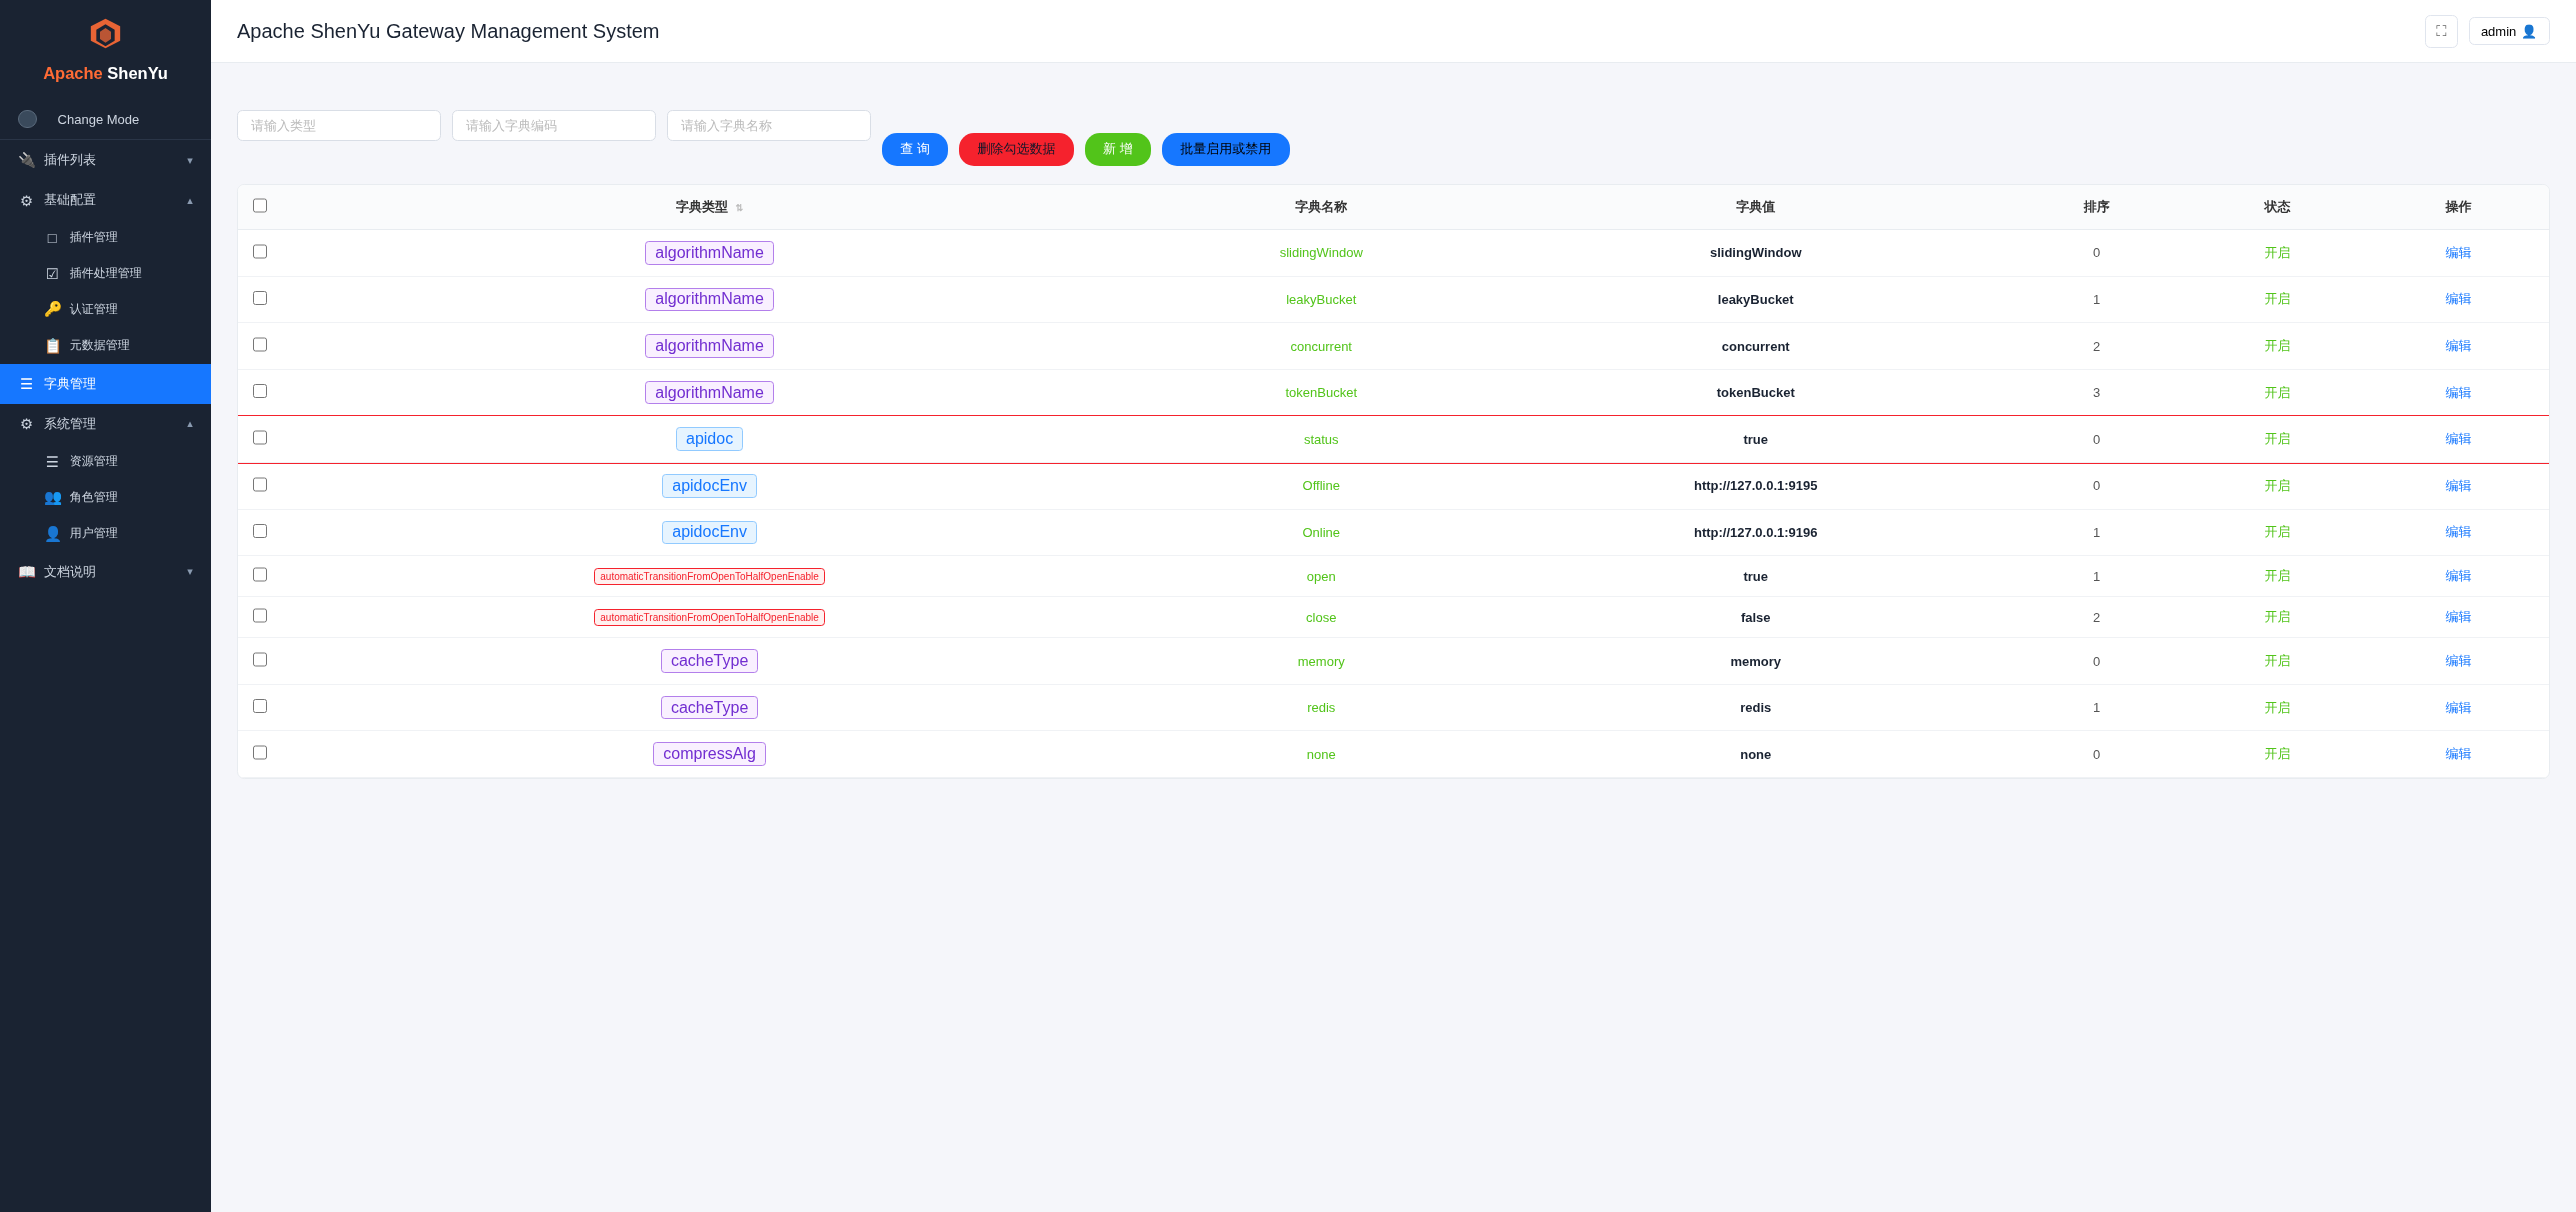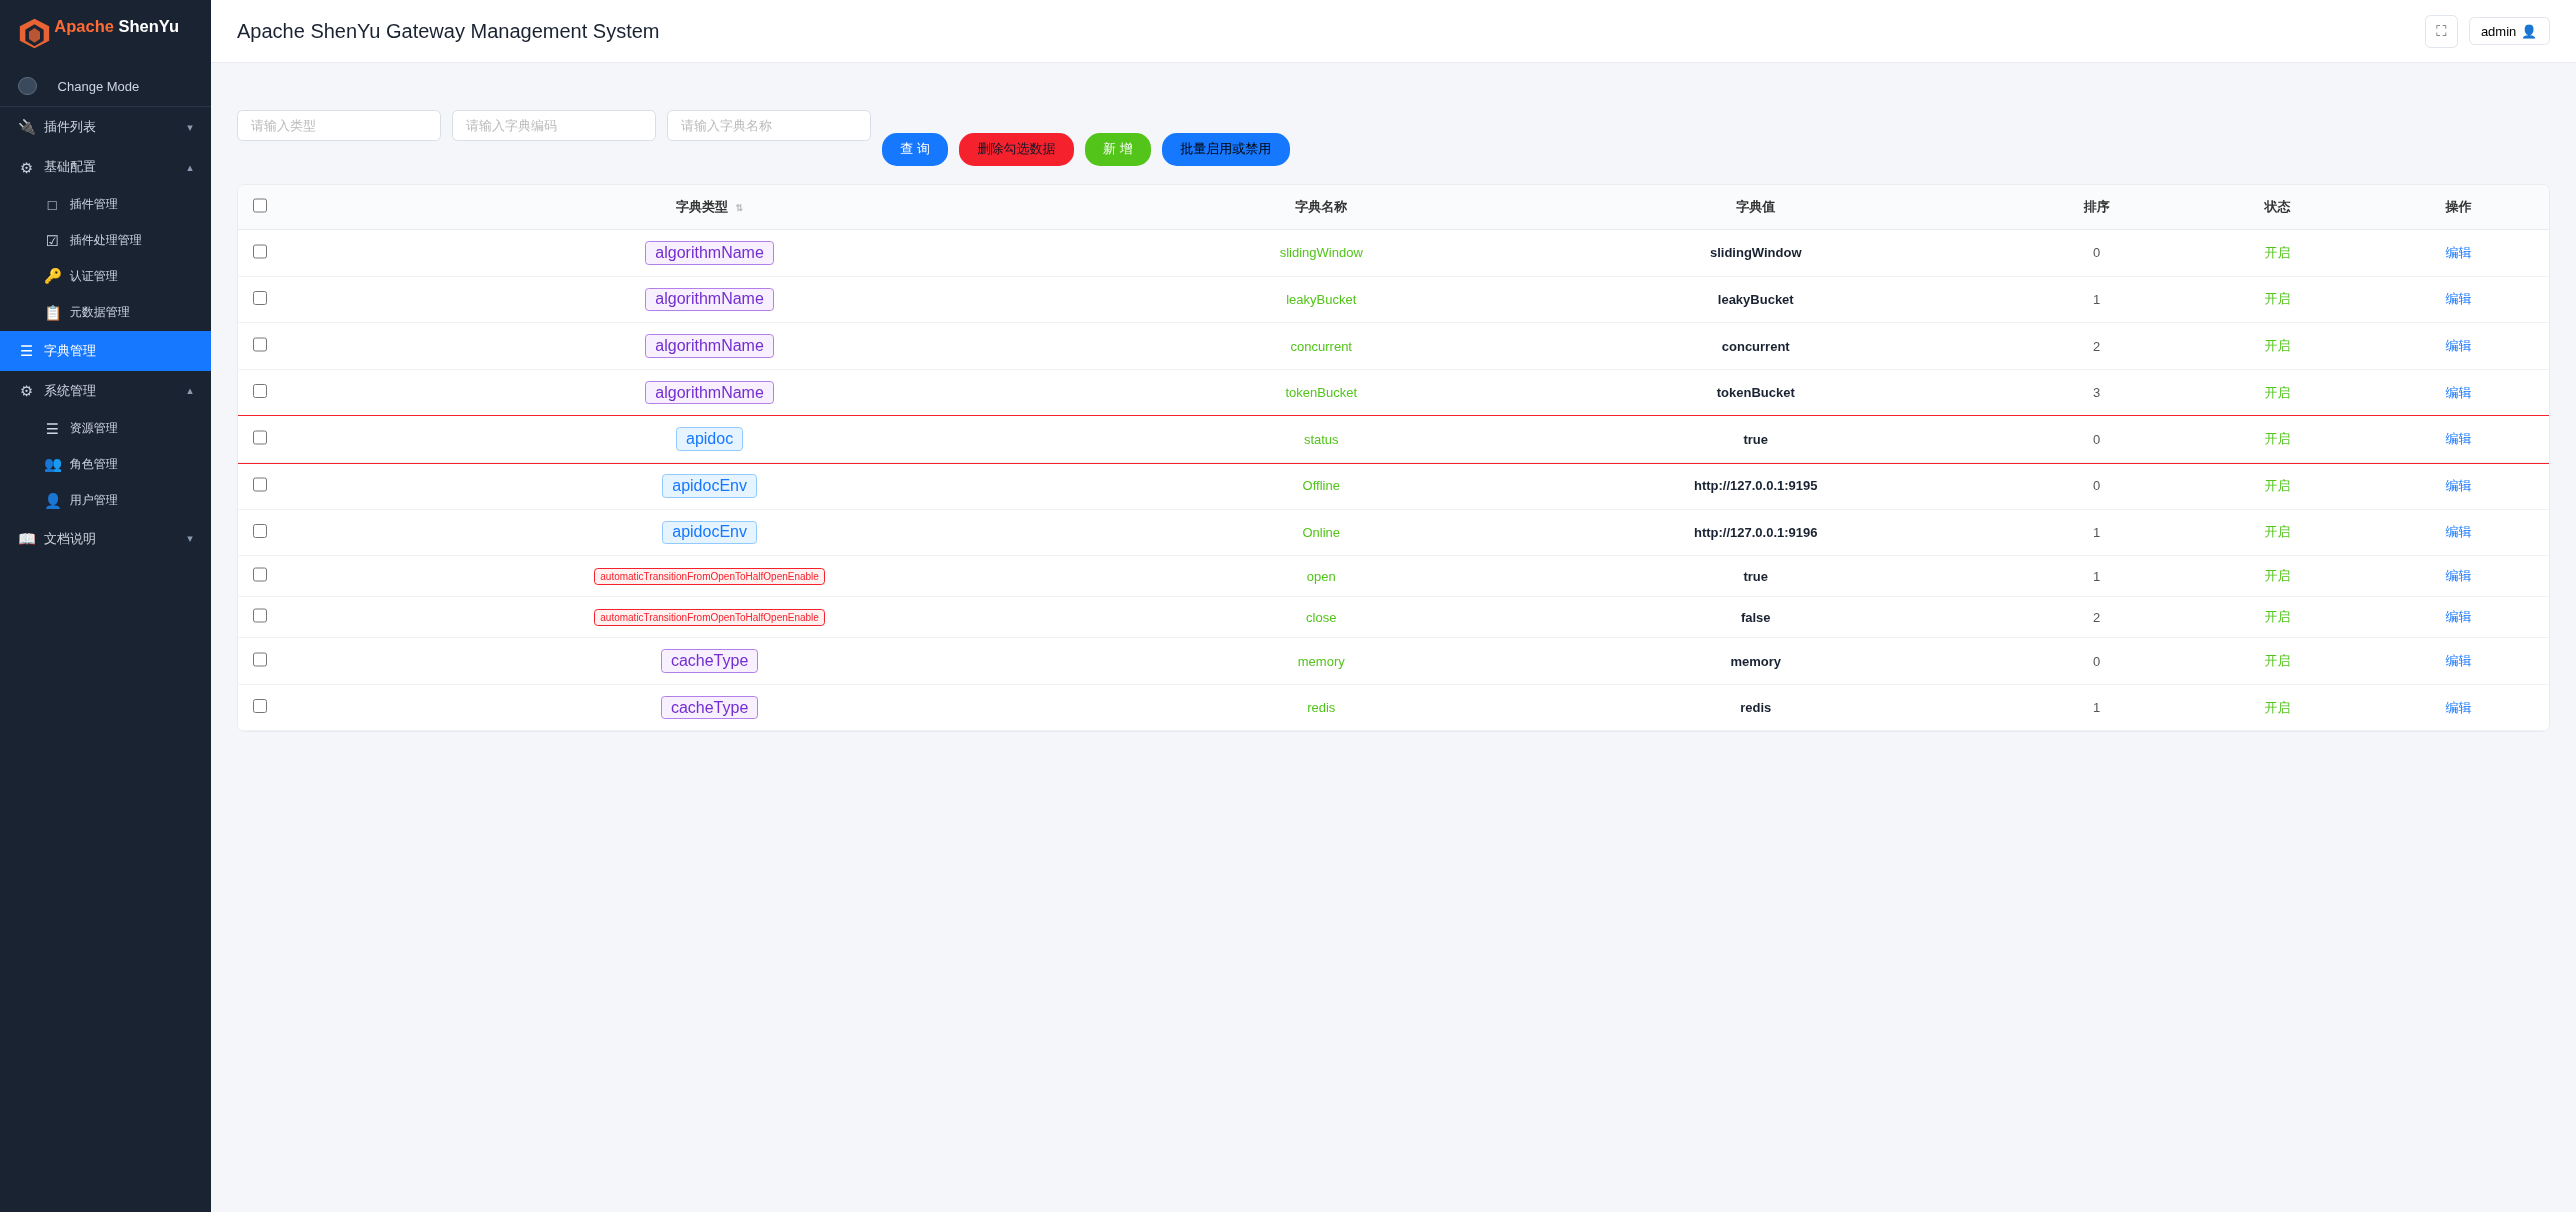"Apache ShenYu" .sidebar-logo { align-items: flex-start -> center; flex-direction: none -> column; gap: 3px -> 14px }
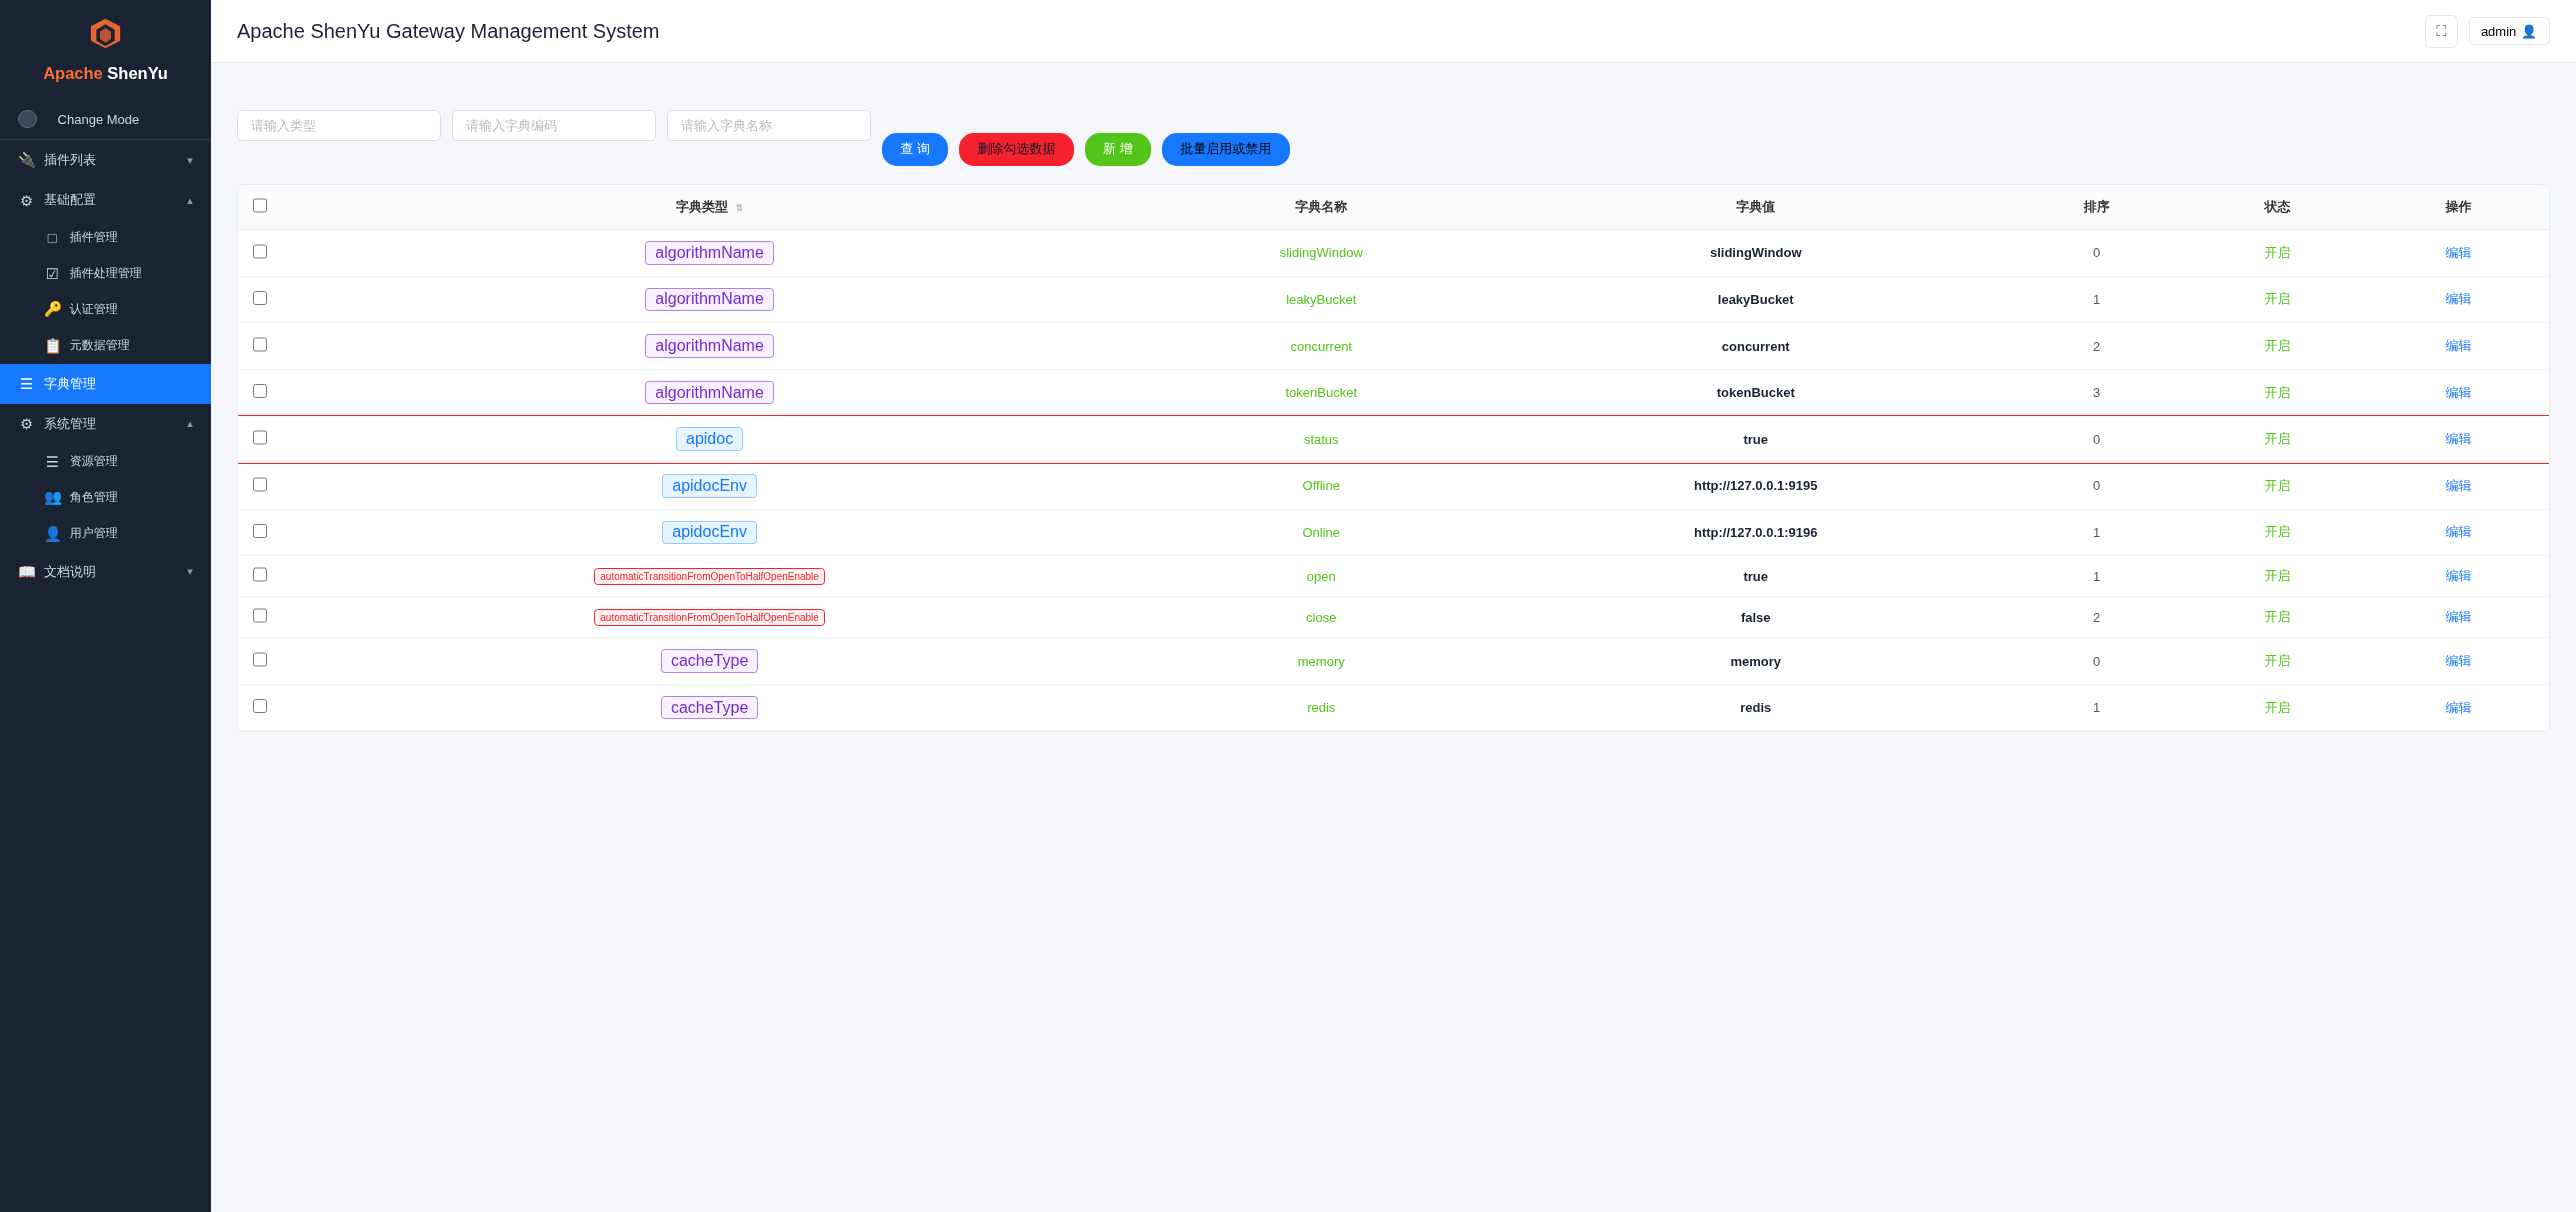"compressAlg" tr { html: none -> <tr> <td><input></td> <td><span>compressAlg</span></td> <td>none</td> <td>none</td> <td>0</td> <td>开启</td> <td>编辑</td> </tr> }
